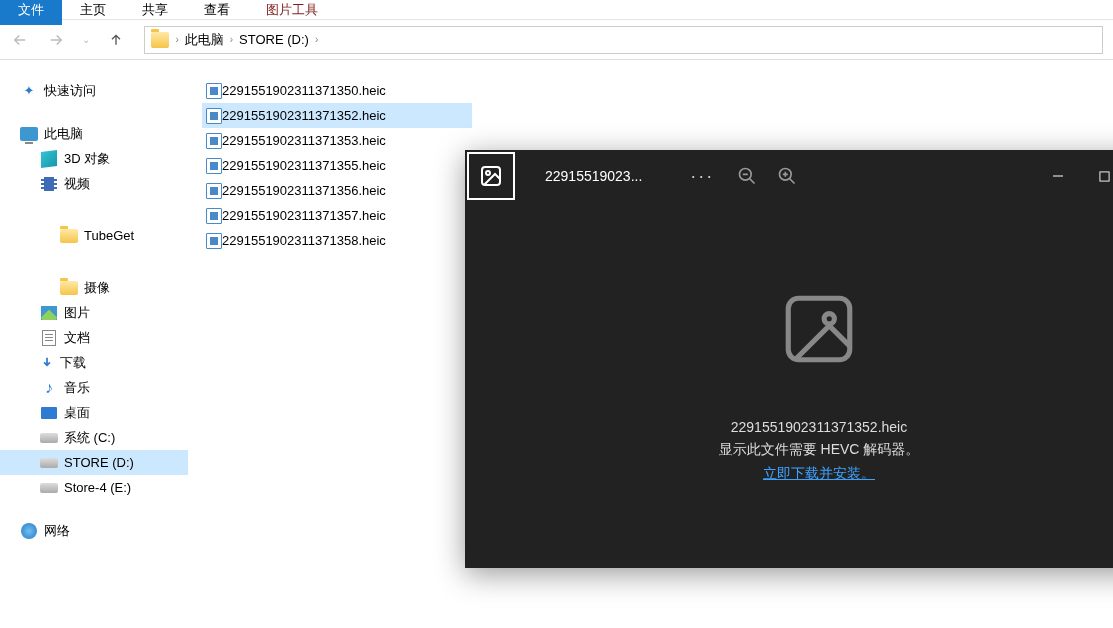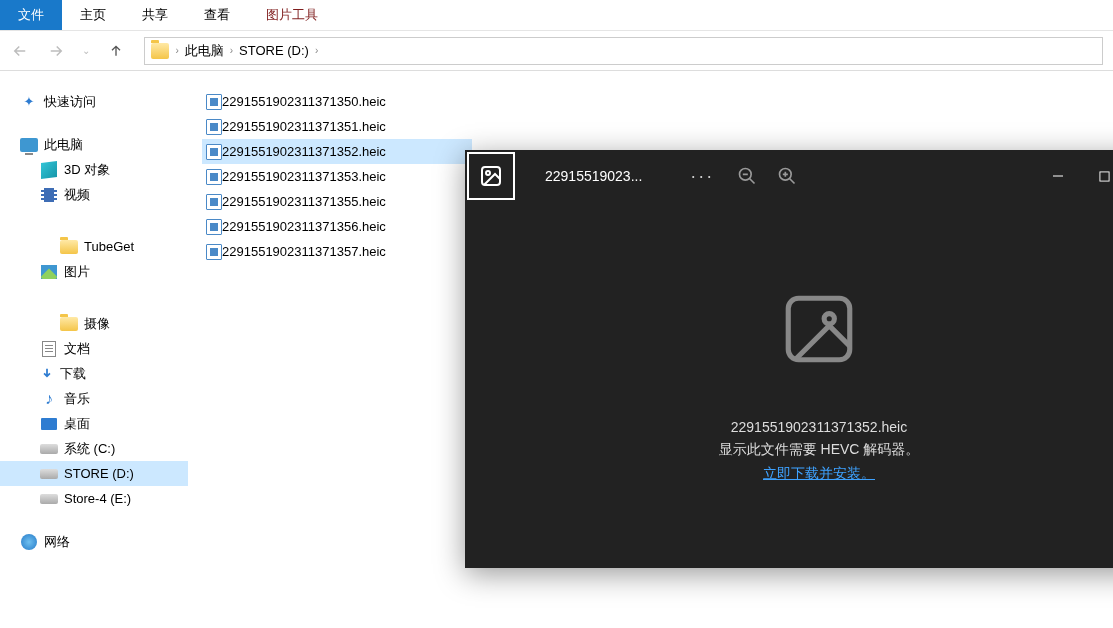"文件" .ribbon { height: 31px -> 20px }
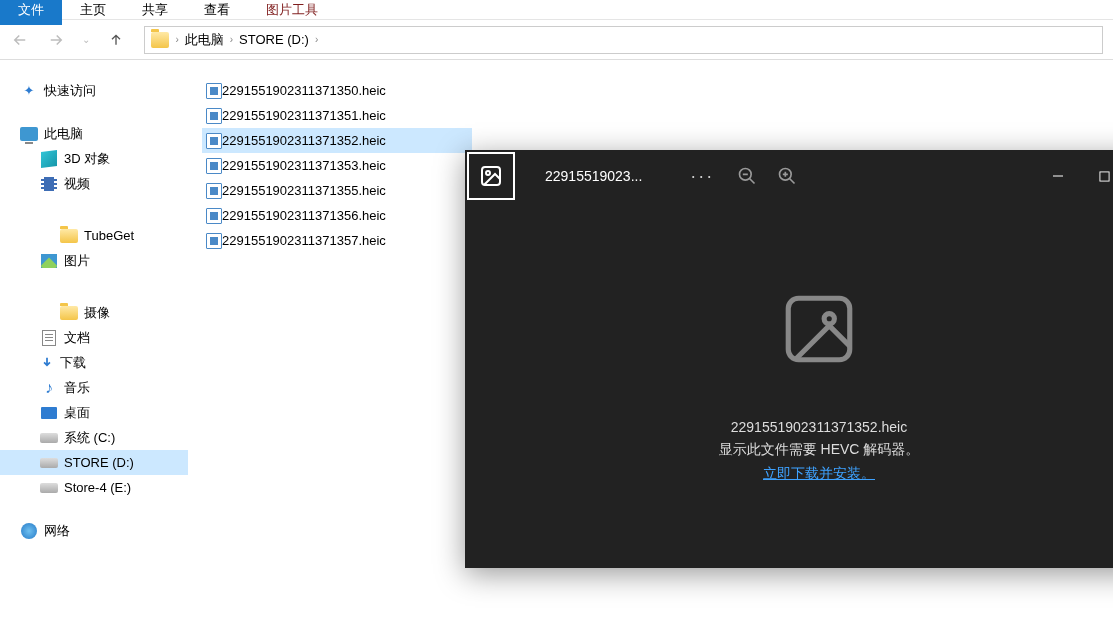"2291551902311371351.heic" div.file-row { html: <div> <div> <div></div> </div> <span>2291551902311371351.heic</span> </div> -> none }
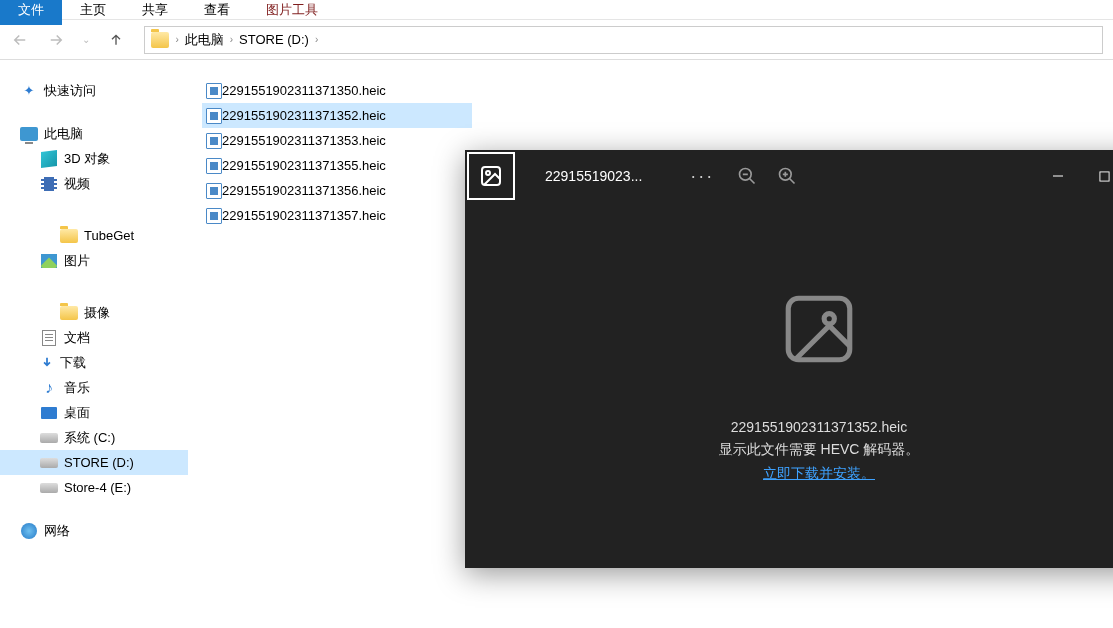"2291551902311371358.heic" div.file-row { html: none -> <div> <div> <div></div> </div> <span>2291551902311371358.heic</span> </div> }
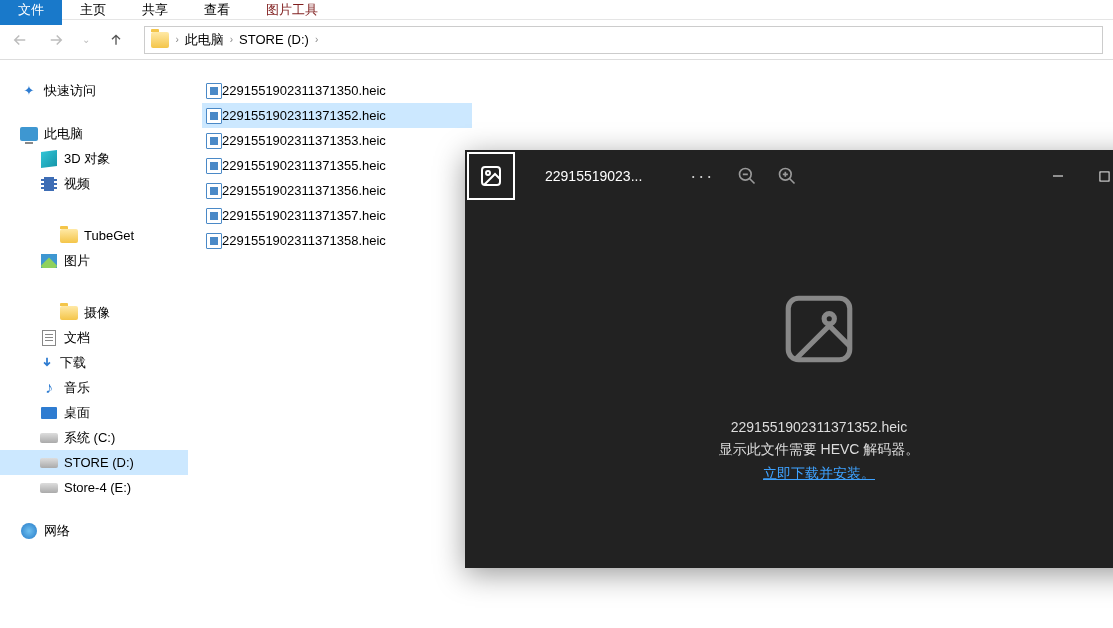"图片" div.tree-item { order: before "摄像" -> after "摄像" }
